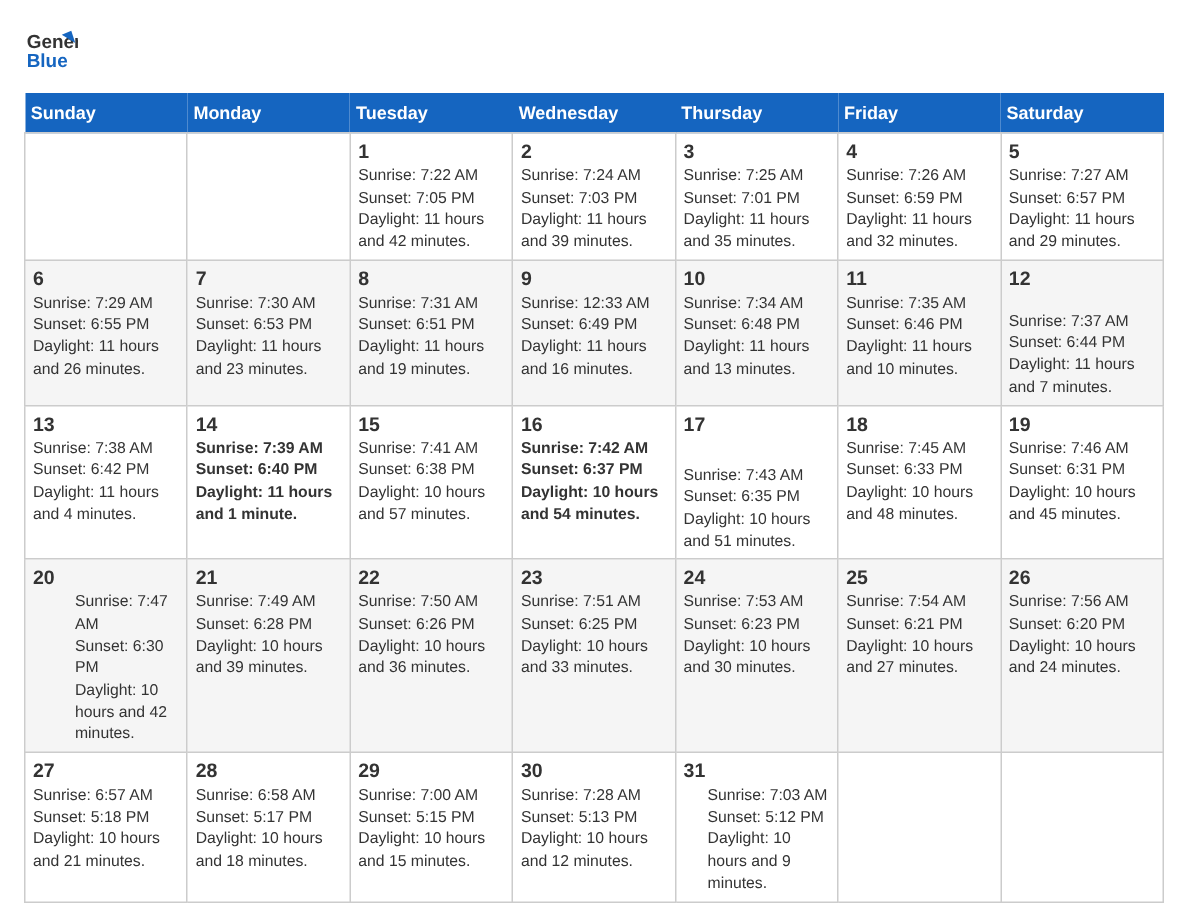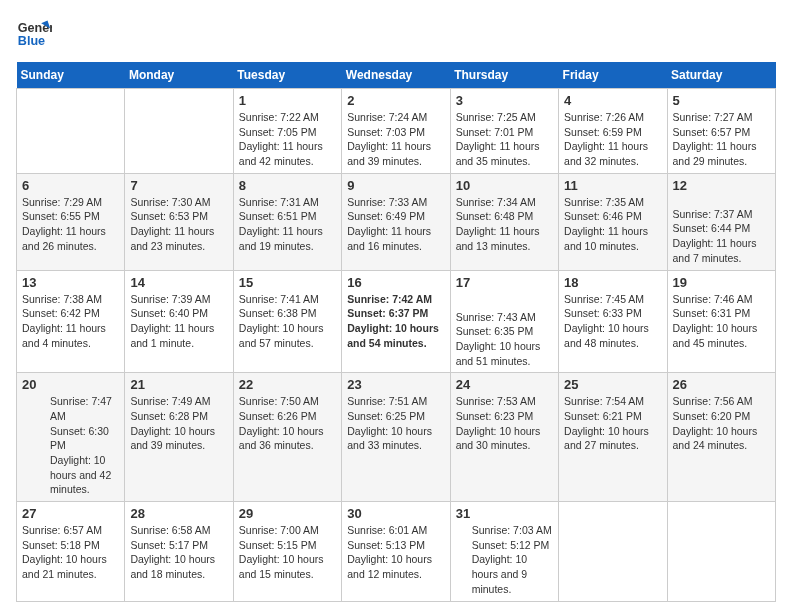"Sunrise: 7:33 AM" div.day-info { text: 7:33 -> 12:33 }
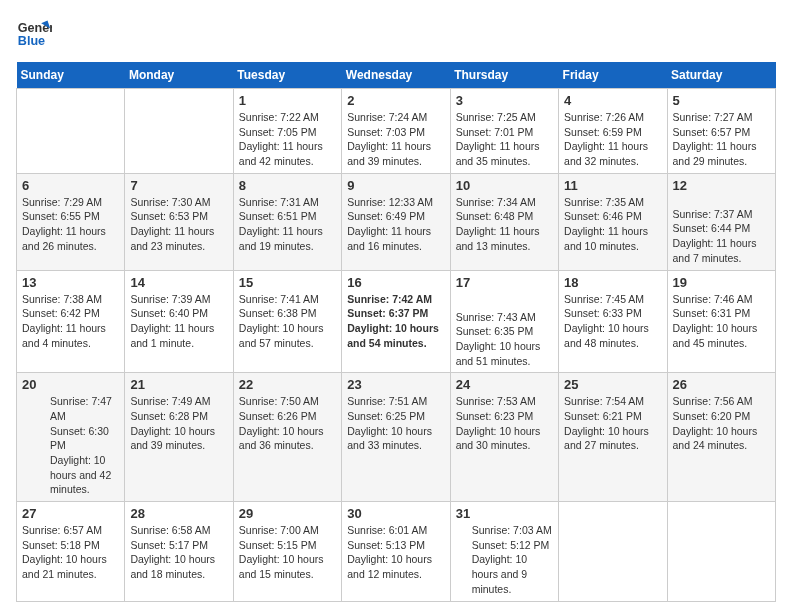"Sunrise: 7:39 AM" div.day-info { font-weight: none -> bold }
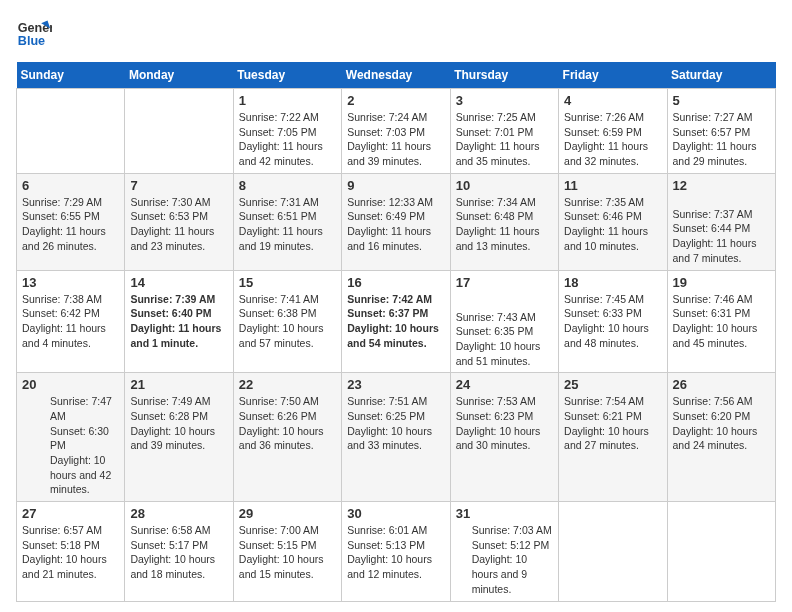"Sunrise: 6:01 AM" div.day-info { text: 6:01 -> 7:28 }
